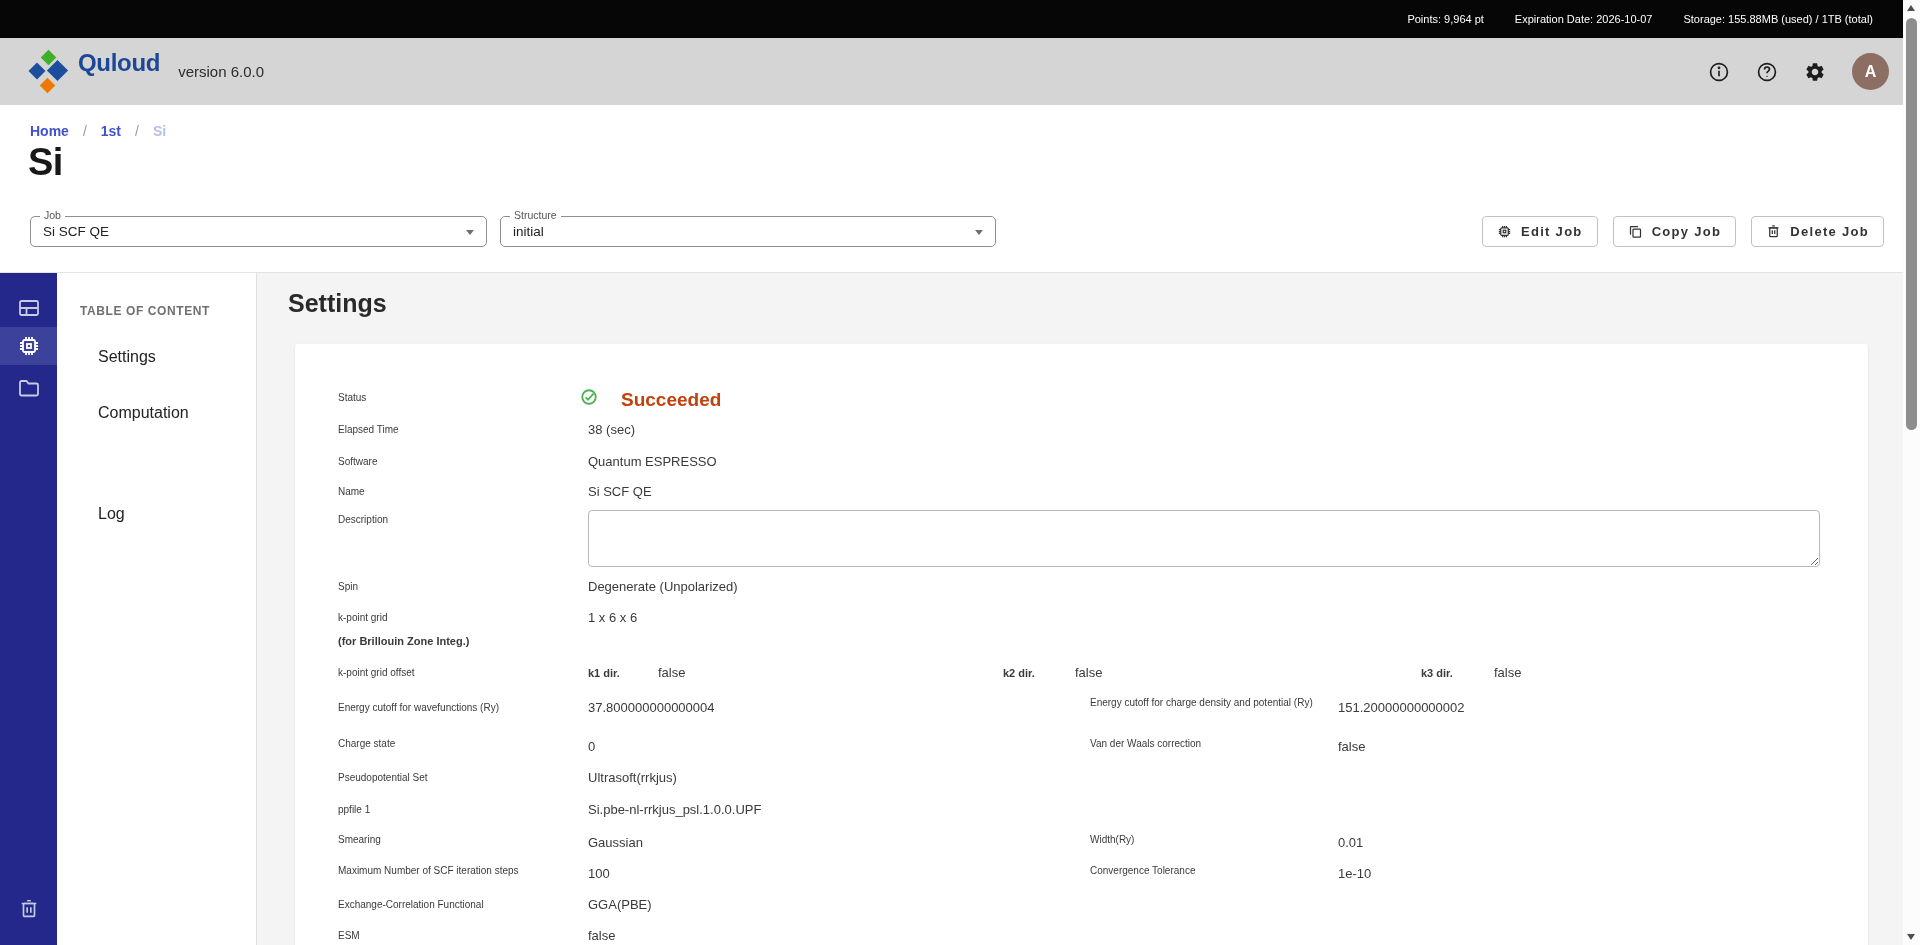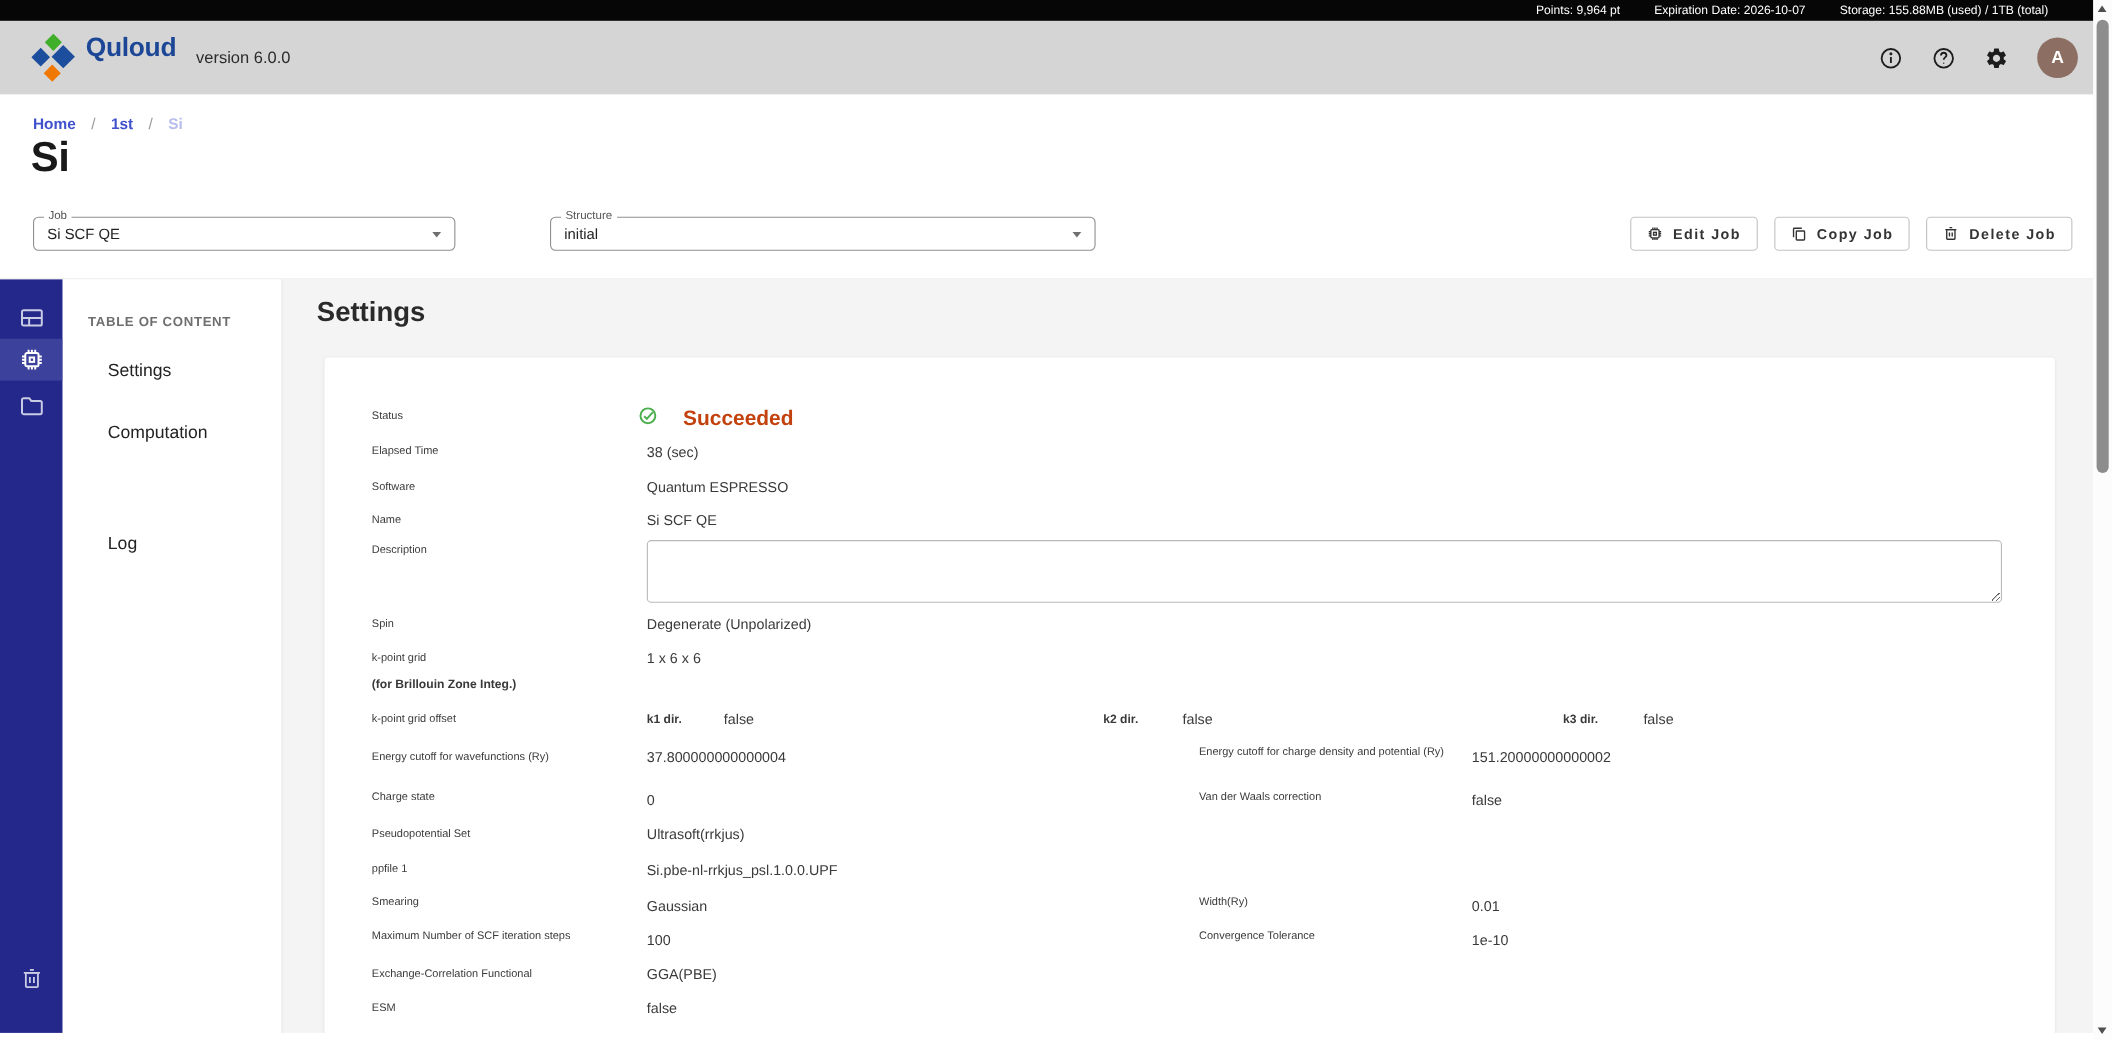"Points: 9,964 pt" .topbar { height: 19px -> 38px; padding-right: 41px -> 30px }
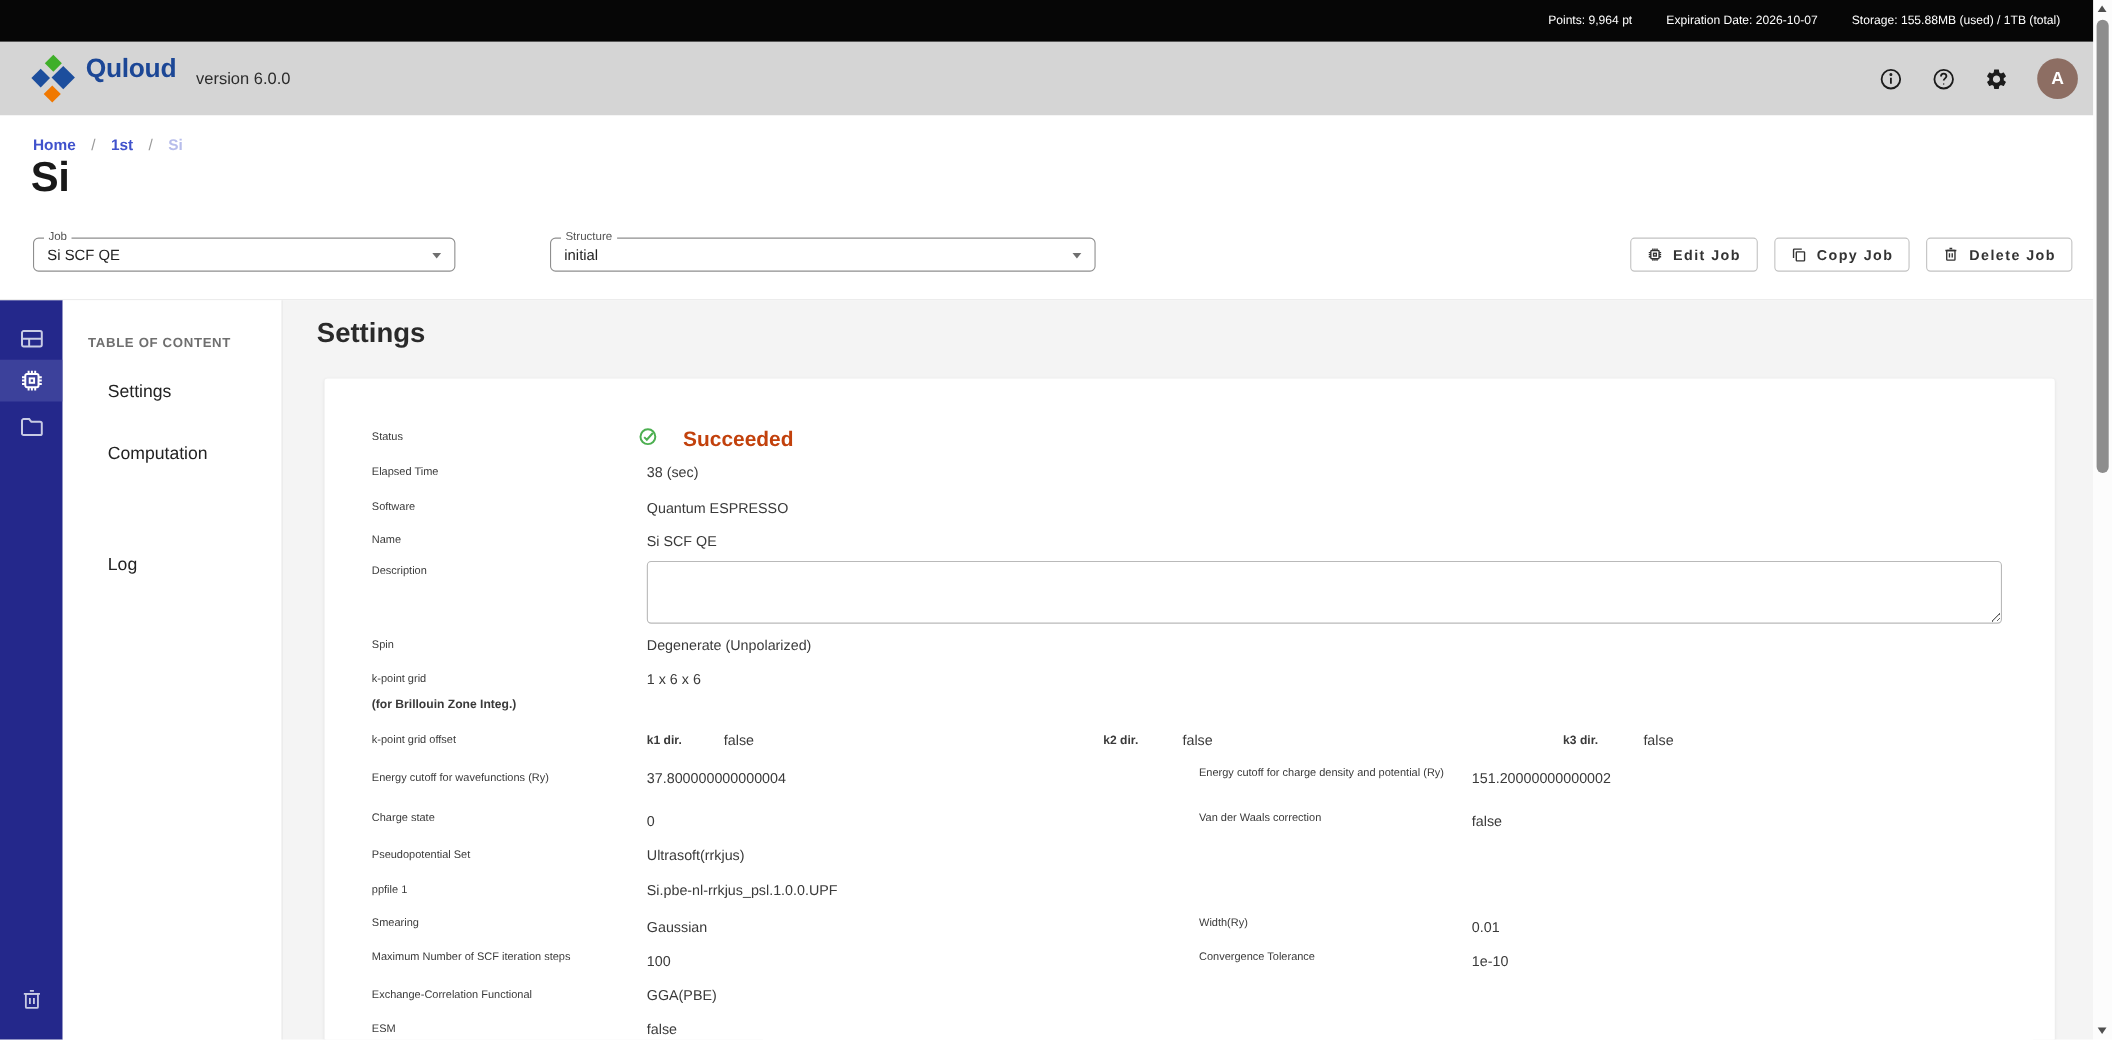"Job" div.mselect { width: 384px -> 457px }
